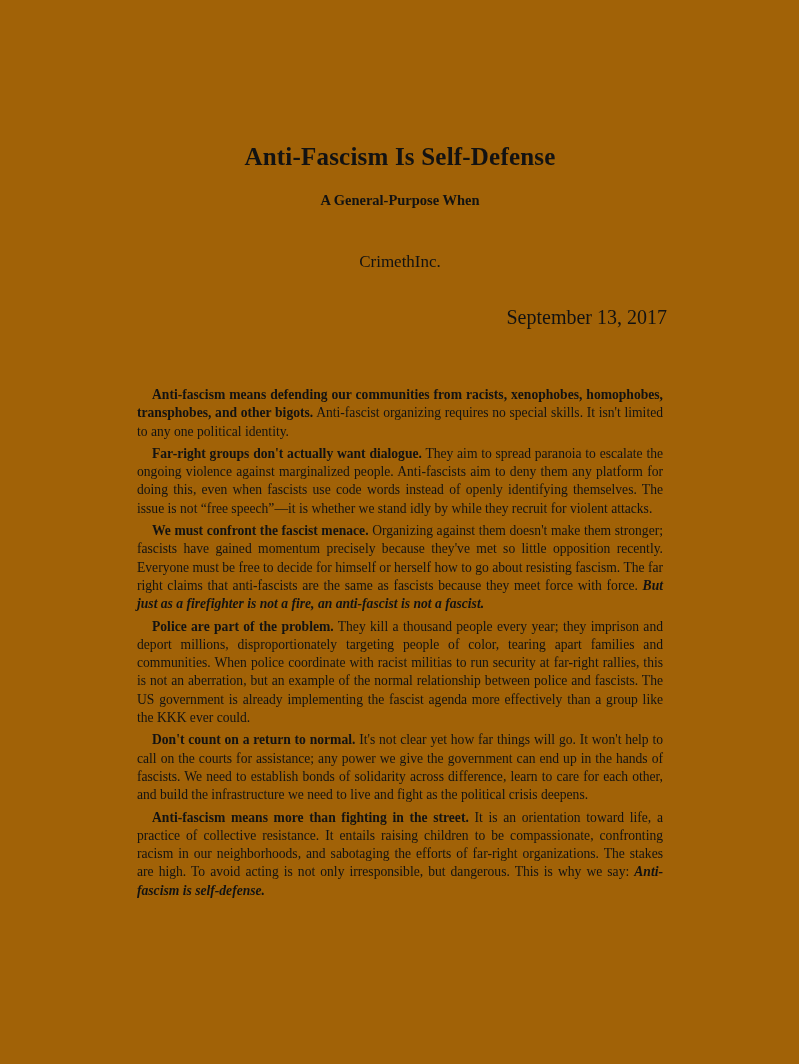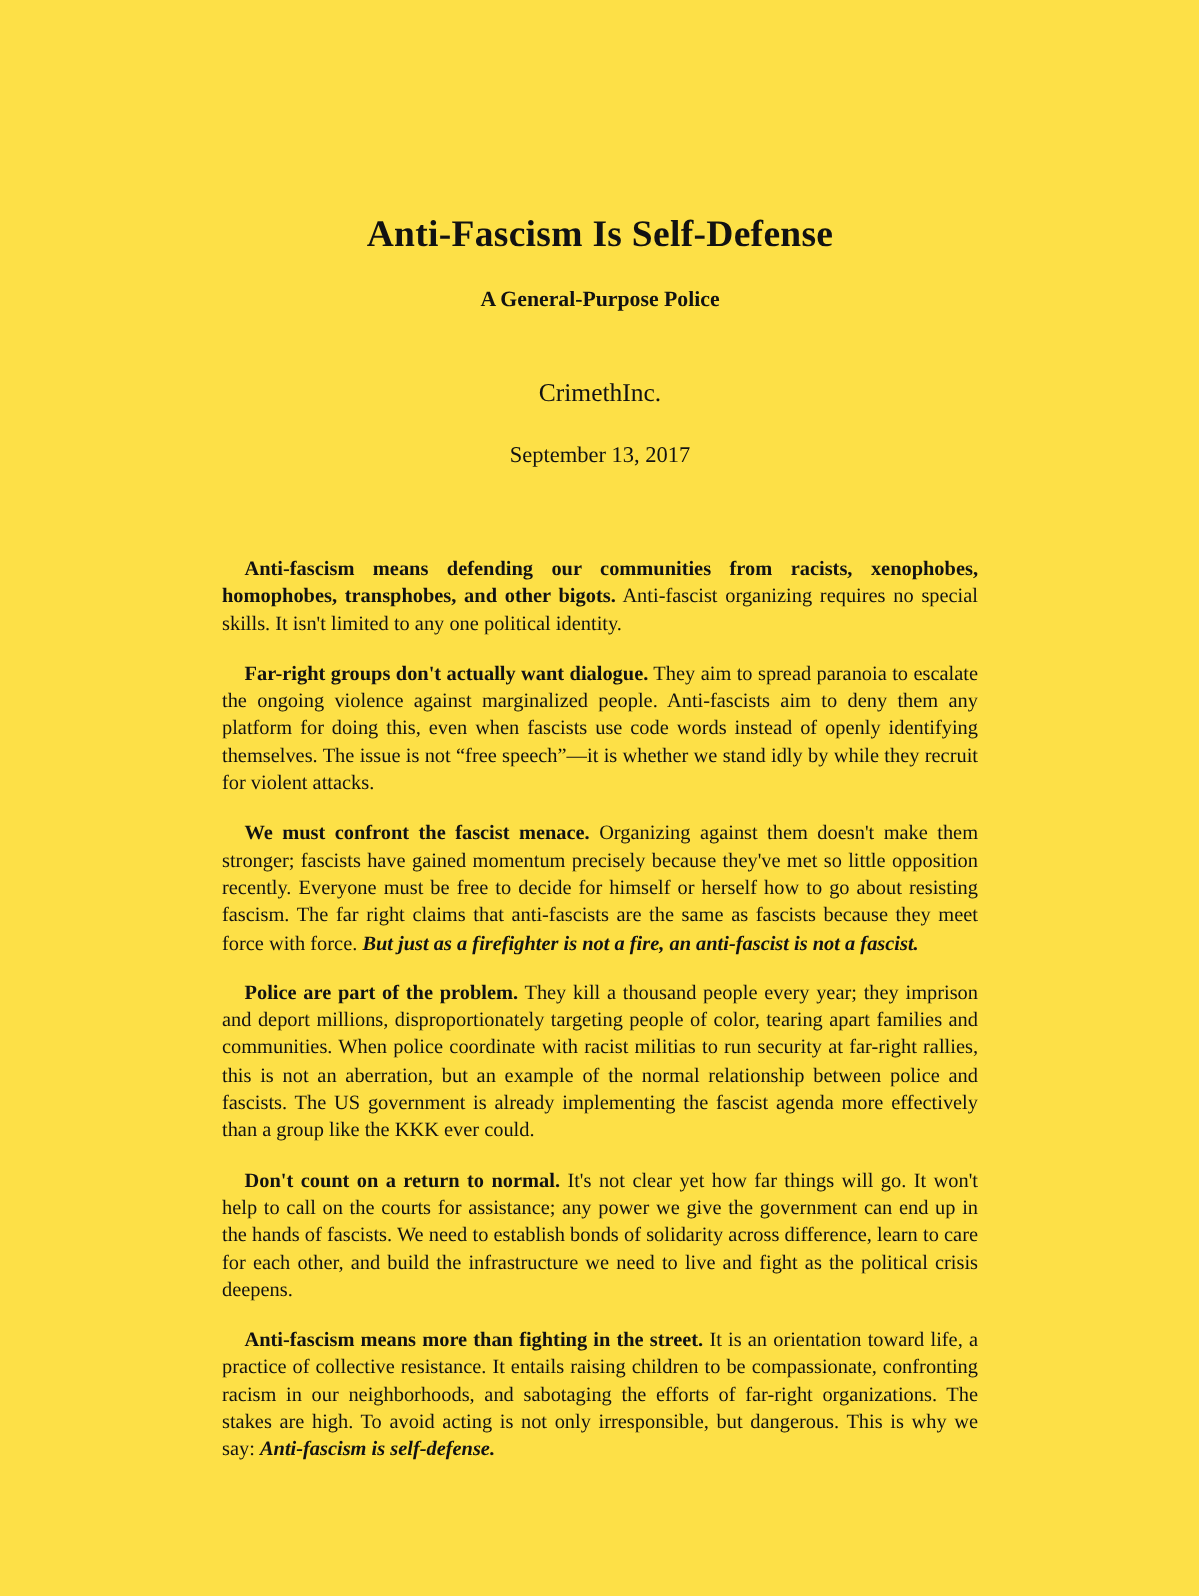"Anti-Fascism Is Self-Defense" .page { background: #fde047 -> #a16207 }
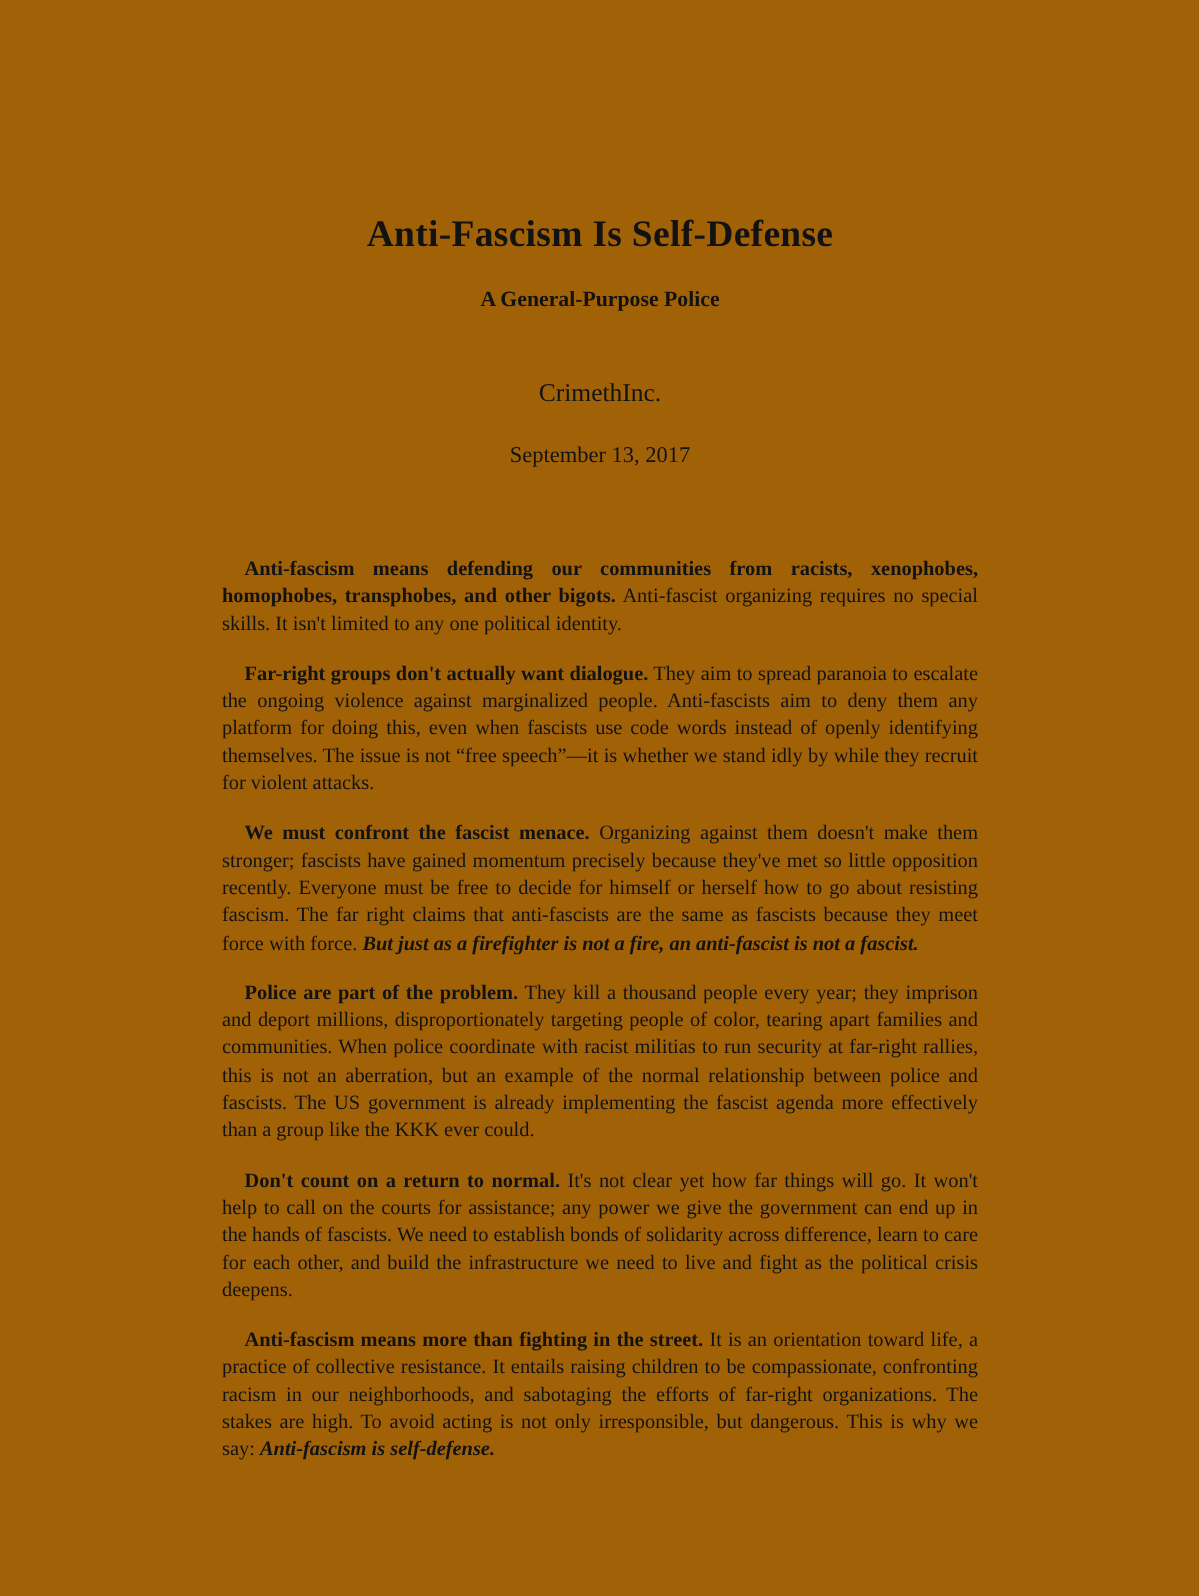"A General-Purpose Police" div.subtitle { text: Police -> When }
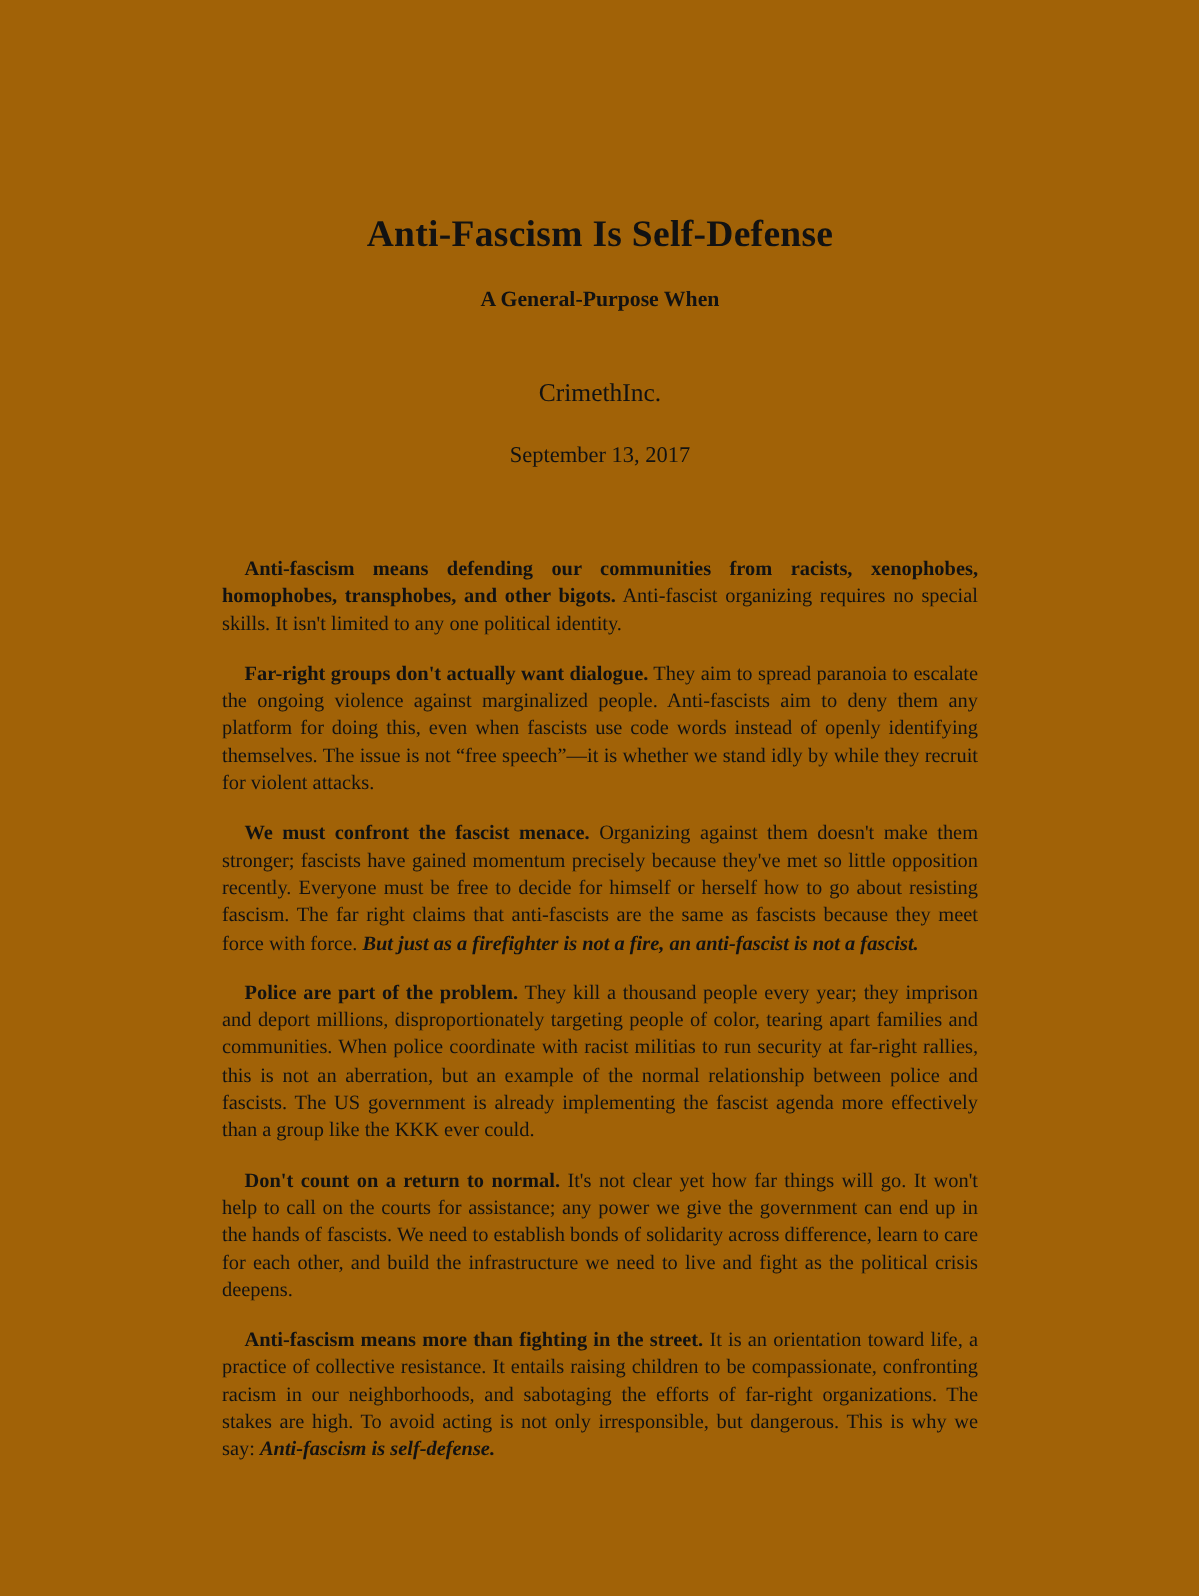"September 13, 2017" .date { font-size: 15px -> 20px; margin-top: 24px -> 34px; text-align: center -> right }
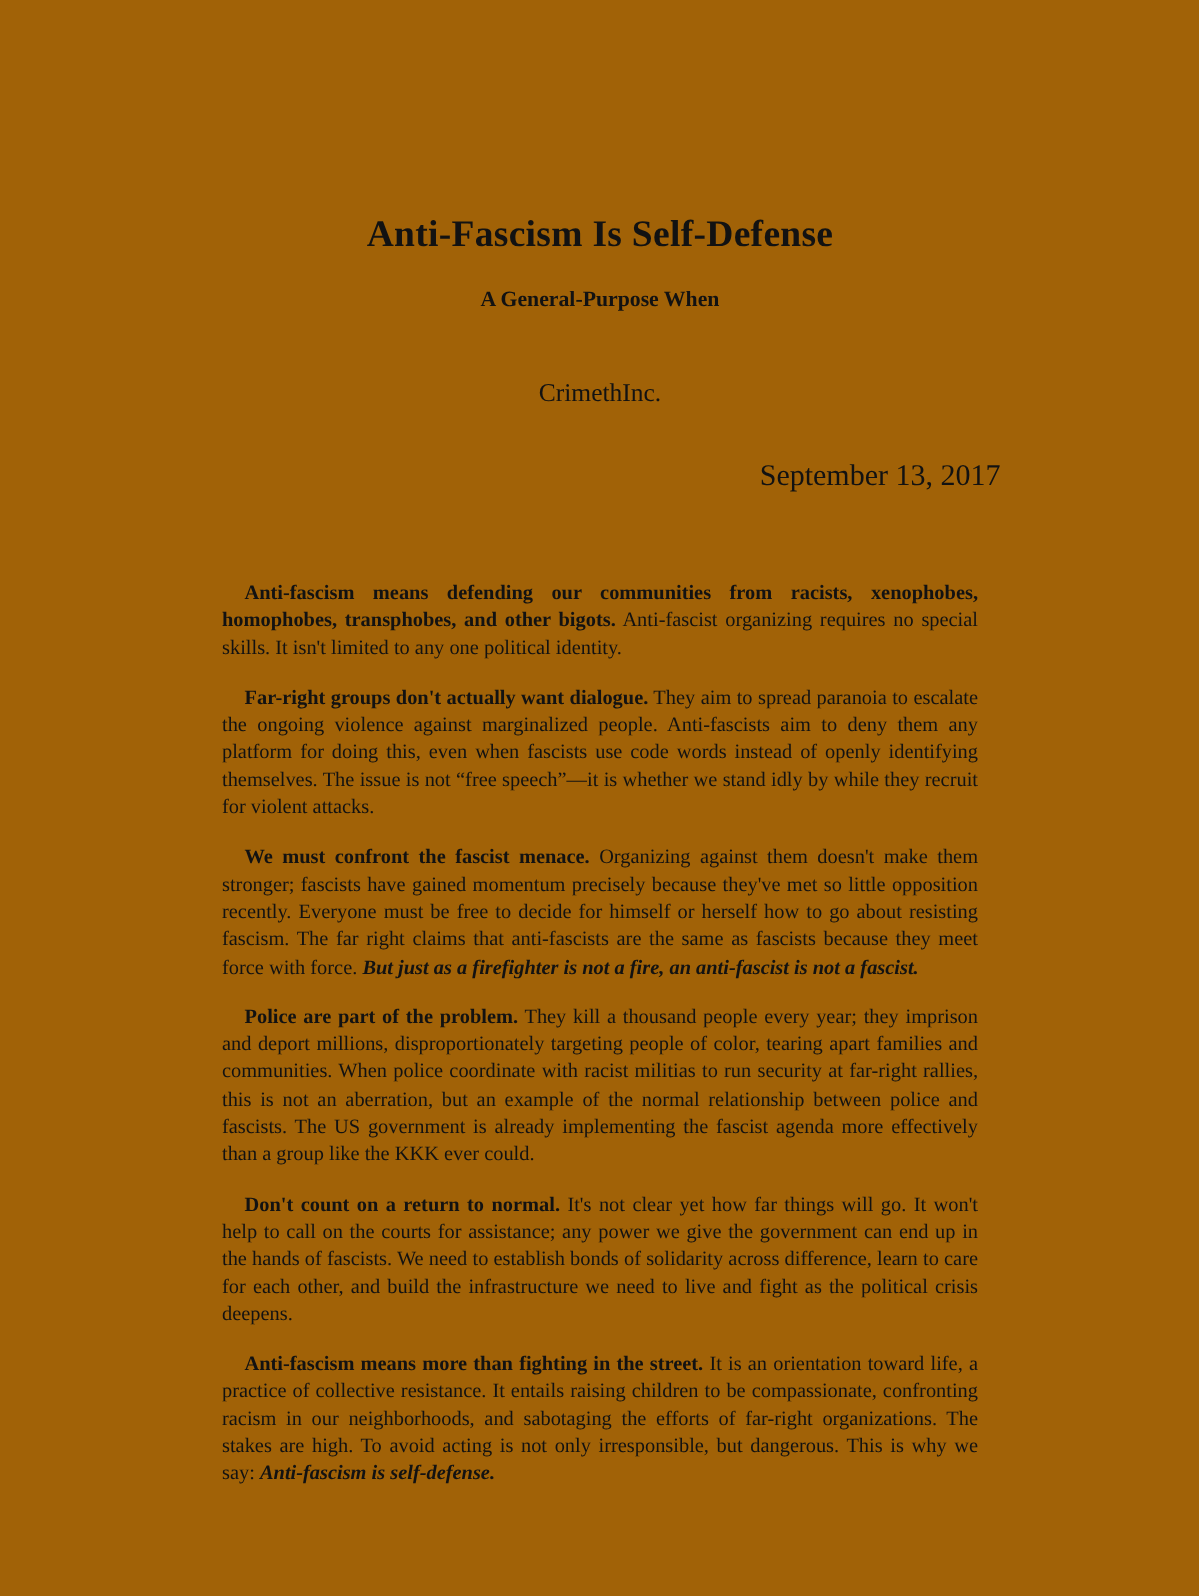"Anti-fascism means defending our" .bodytext p { margin: 15px -> 4px }
